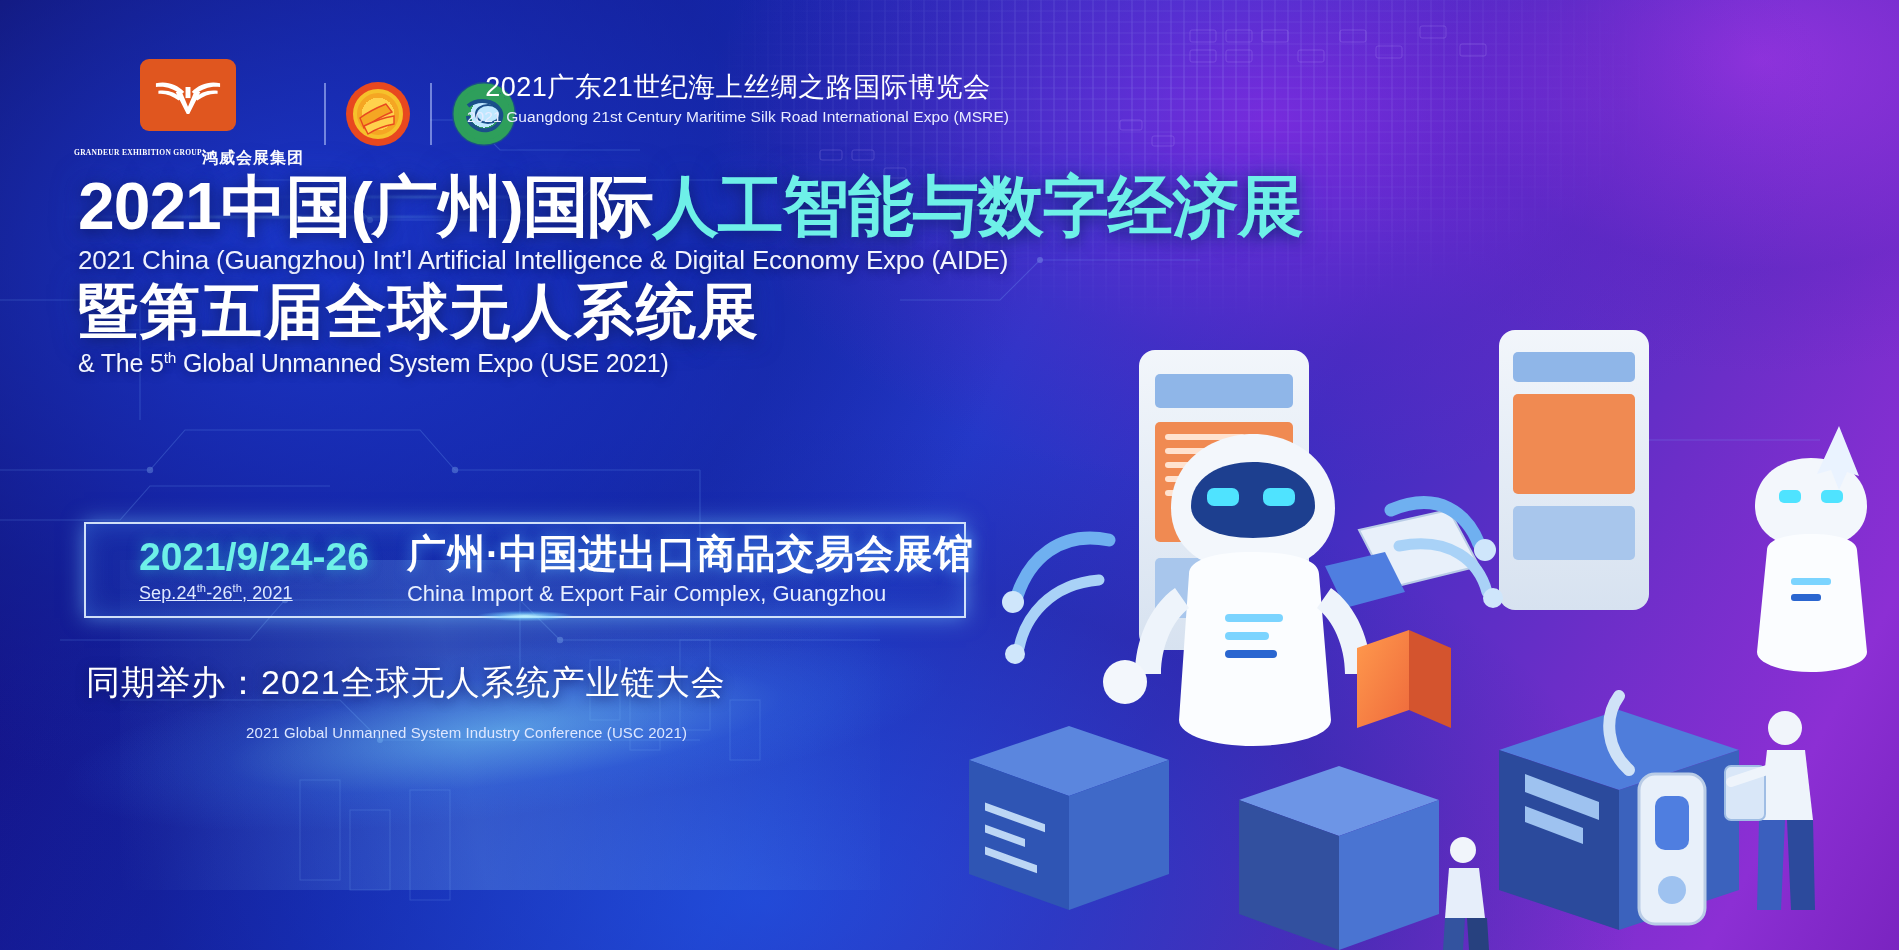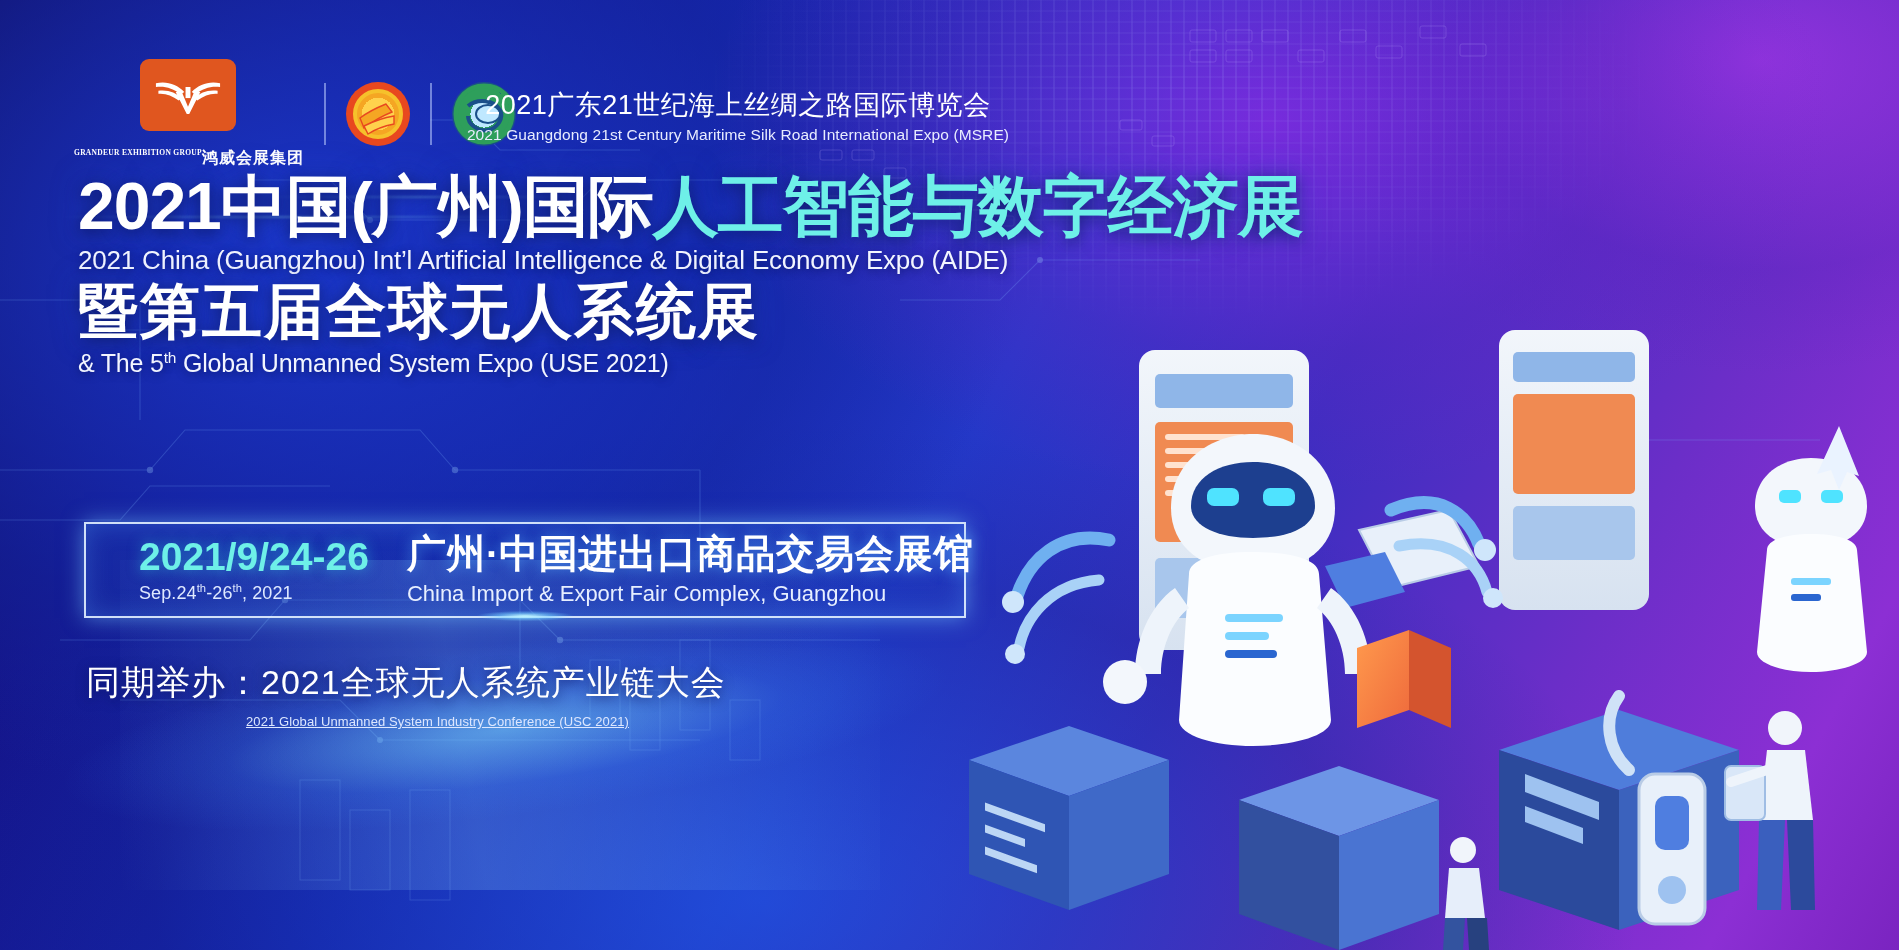"2021广东21世纪海上丝绸之路国际博览会" #headtitle { top: 88px -> 70px }
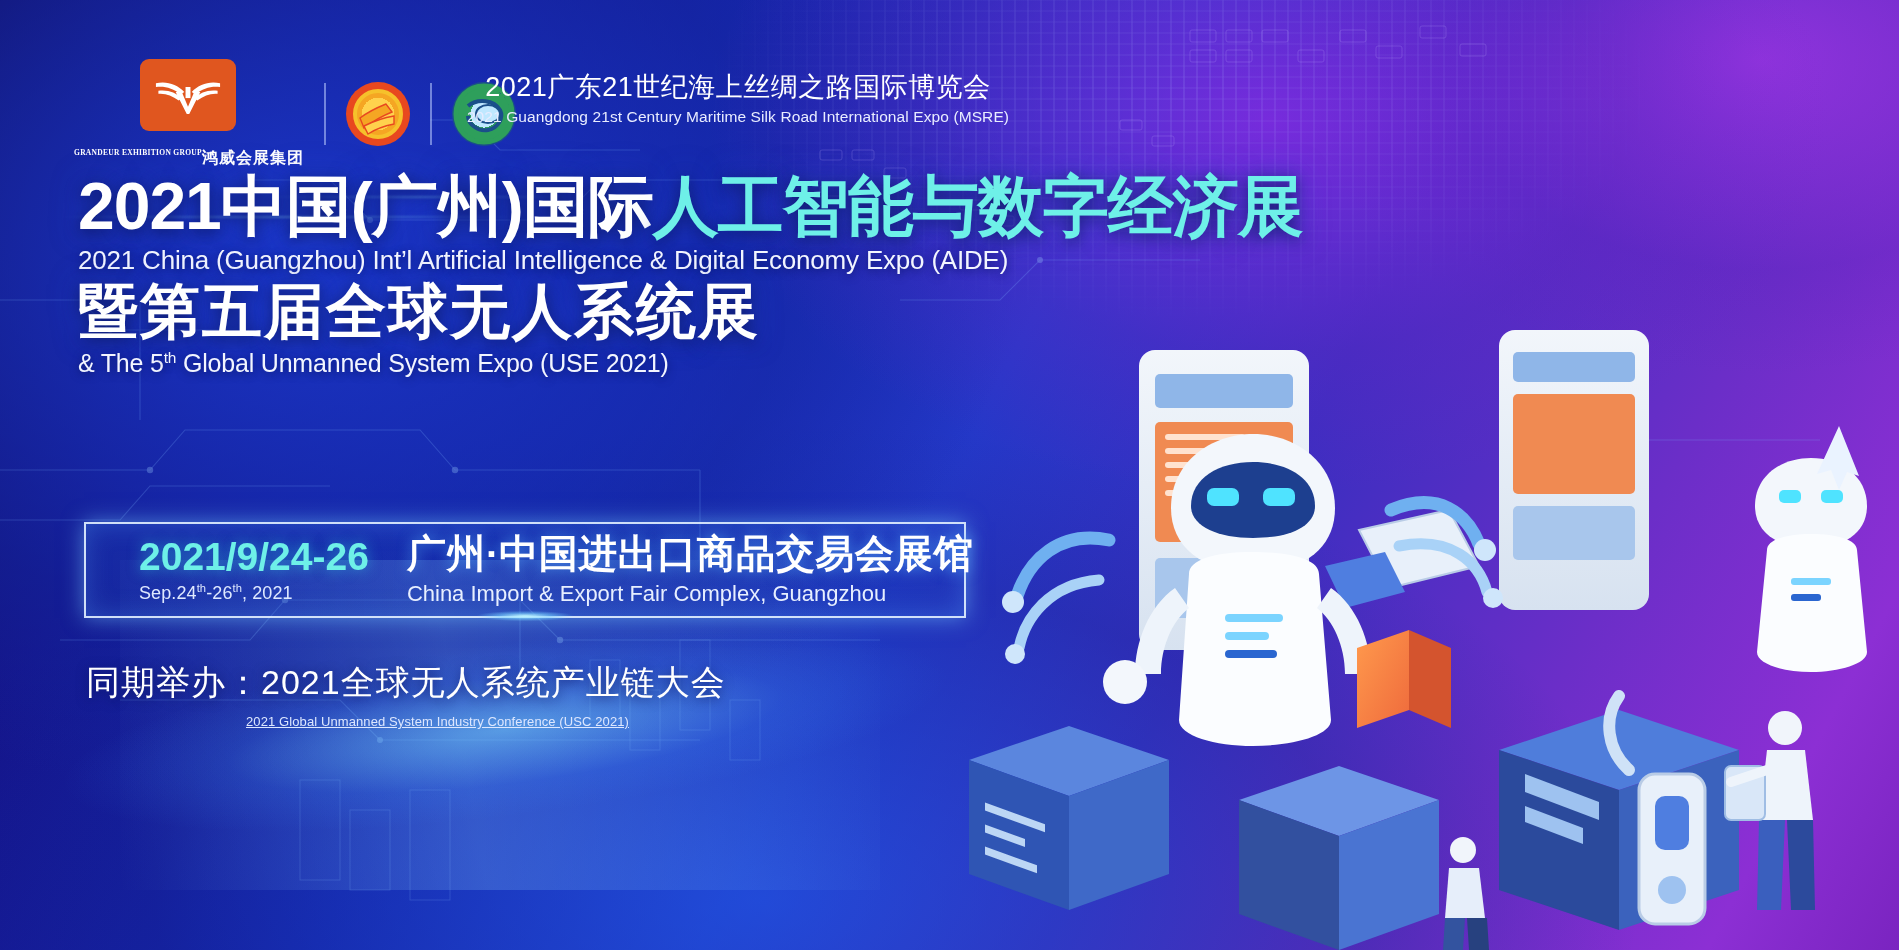"Sep.24th-26th, 2021" .date-en { text-decoration: none -> underline }
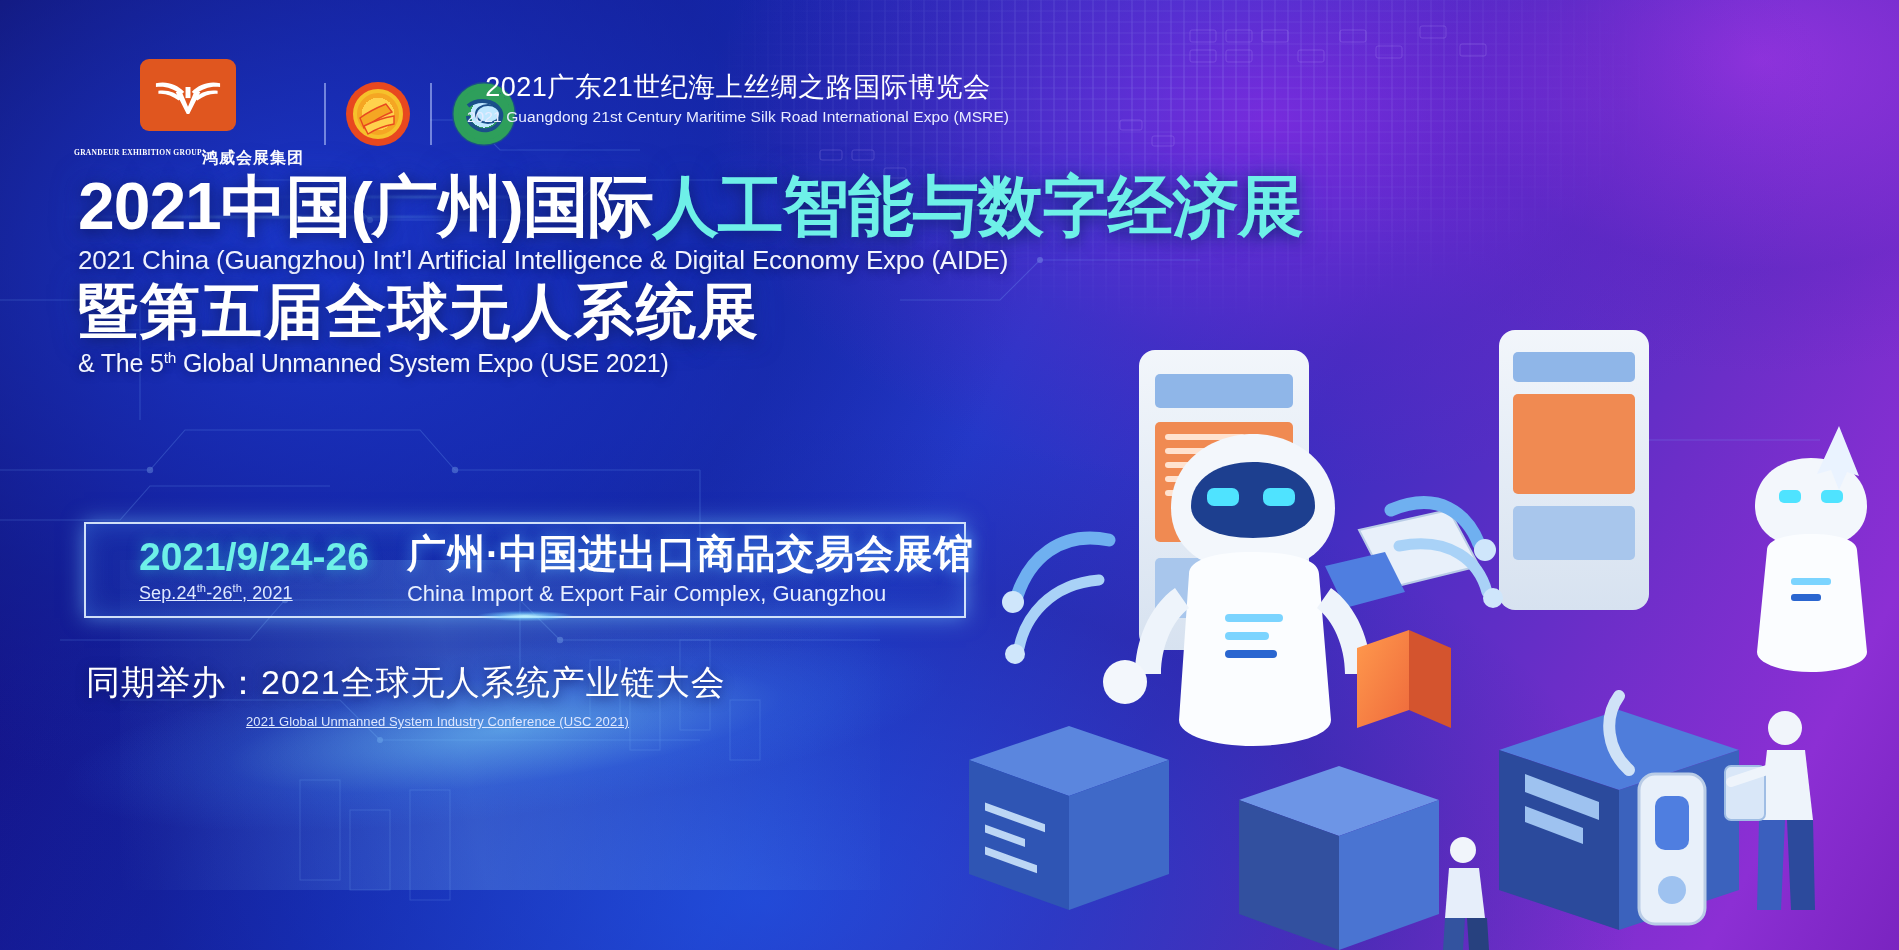"2021 Global Unmanned System Industry" .foot-en { font-size: 13px -> 15px; margin-top: 8px -> 18px; text-decoration: underline -> none }
